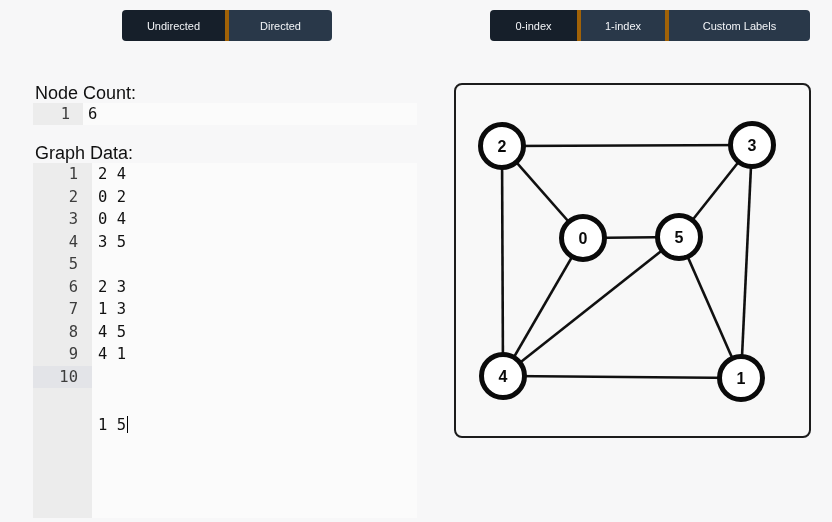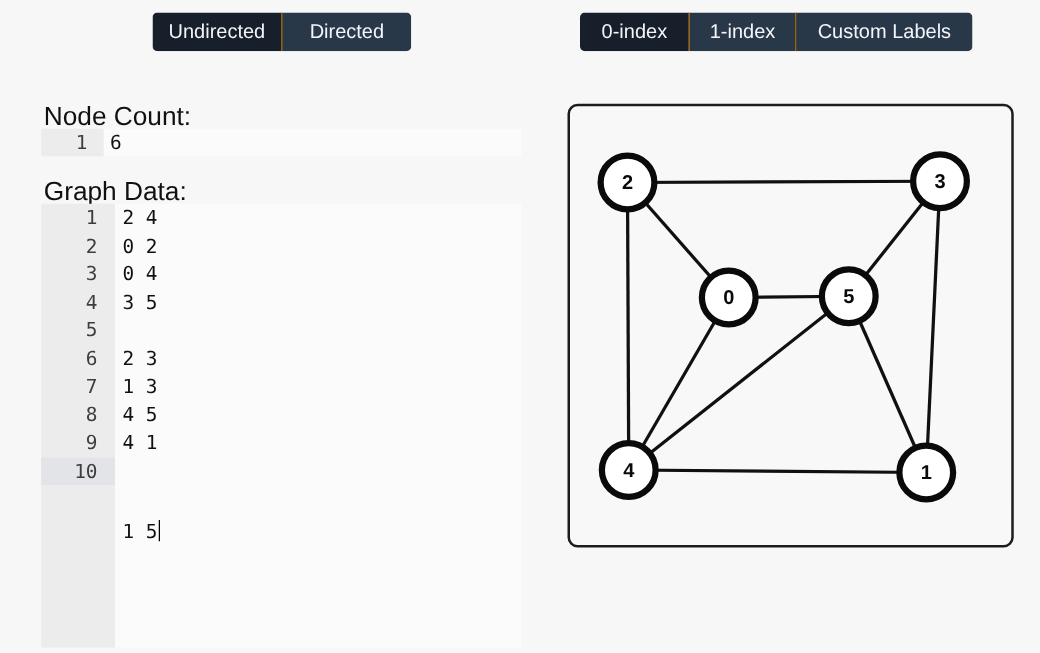"Undirected" .toggle-group .seg { font-size: 16px -> 11px }
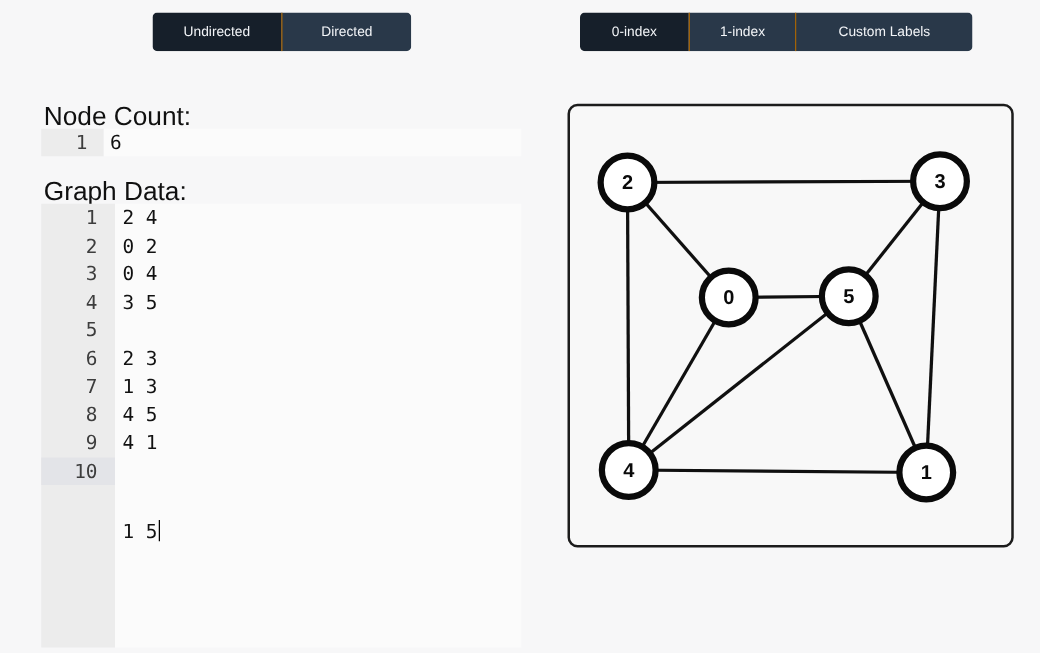"Directed" .toggle-group .seg + .seg { border-left: 1px solid #a16207 -> 4px solid #a16207 }
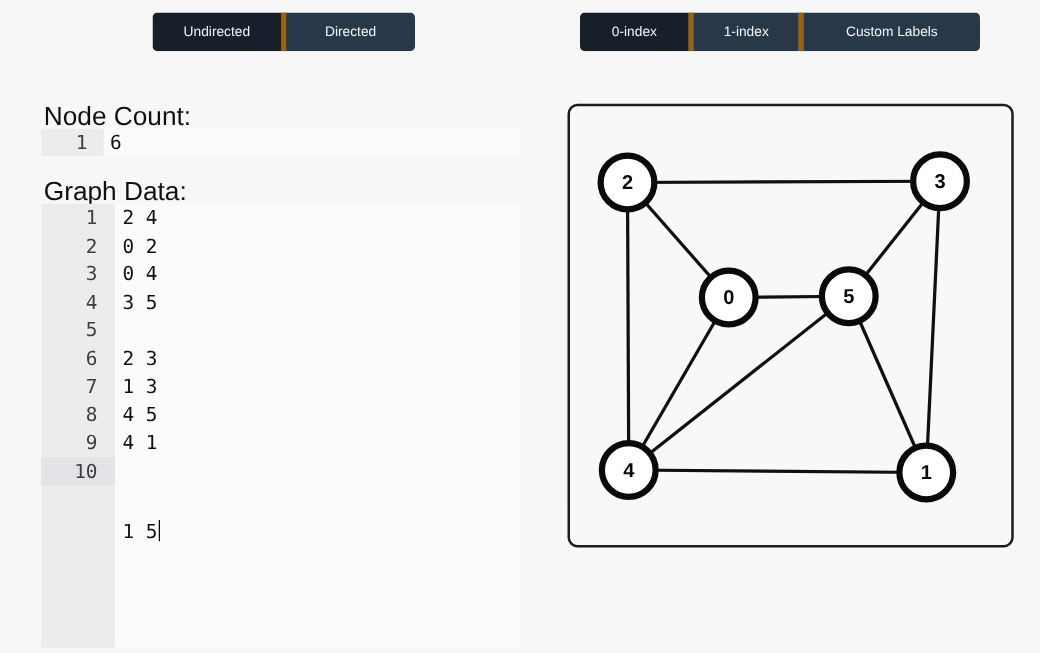"0-index" #index-group { left: 464px -> 490px }
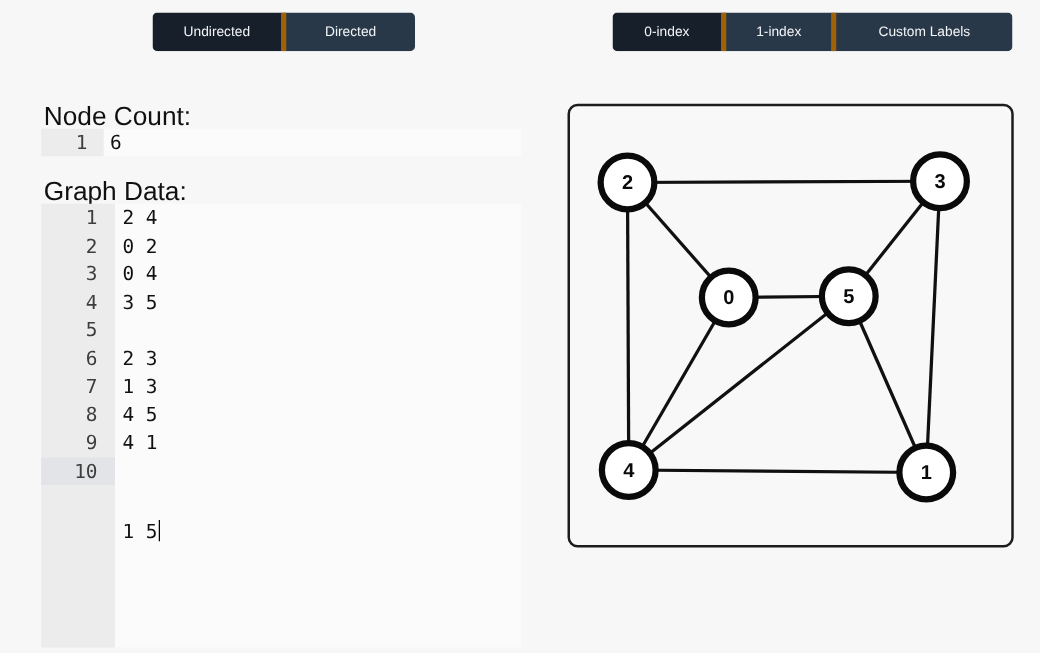"Node Count:" .editor-label { font-size: 21px -> 18px }
